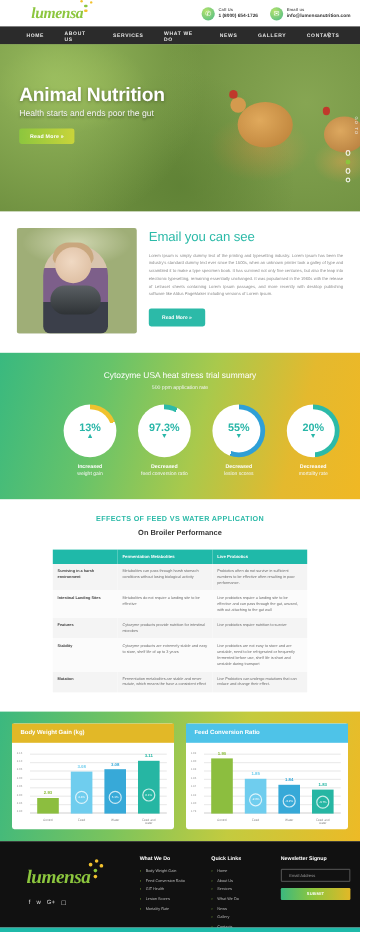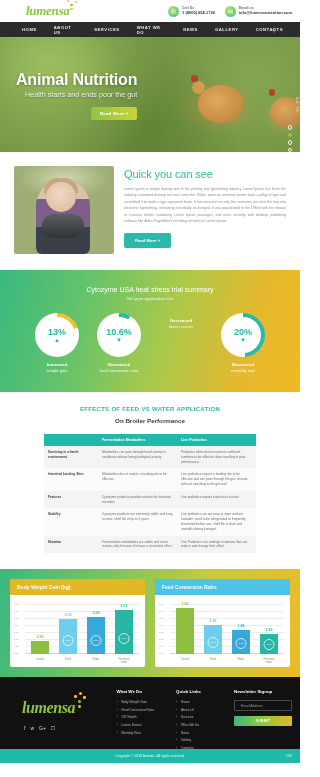"Animal Nutrition" .hero { height: 115px -> 139px; text-align: right -> none }
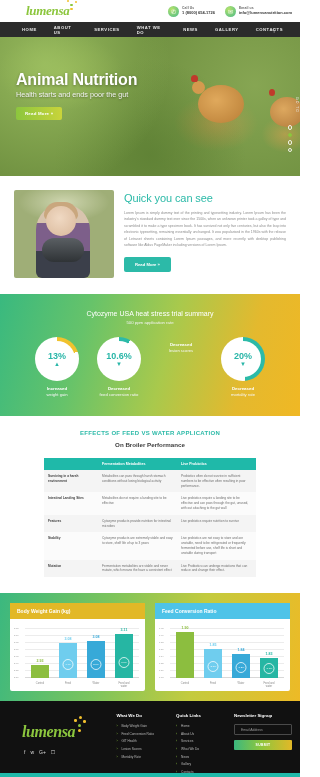"Quick you can see" div.health-title { text: Quick -> Email }
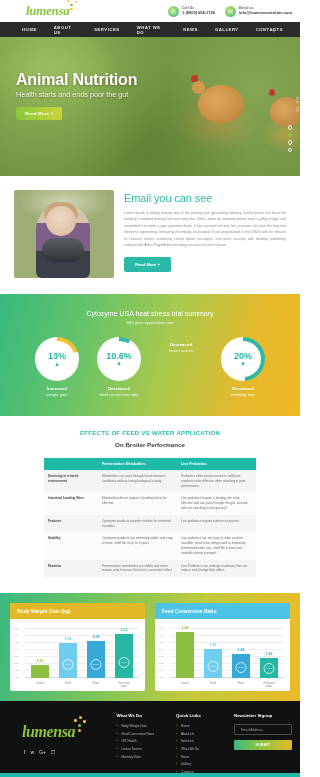"13%" .rings { justify-content: center -> flex-end }
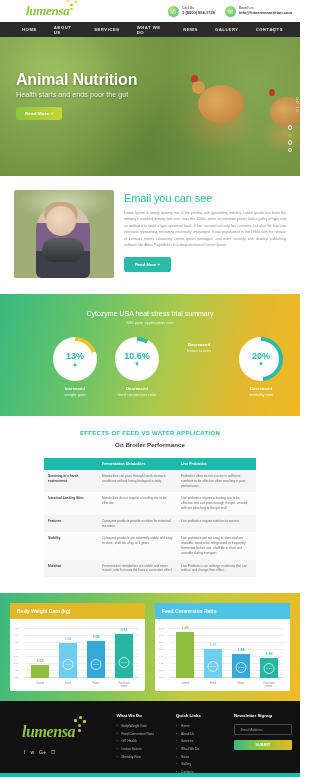"10.6%" div.pct { text: 10.6% -> 97.3% }
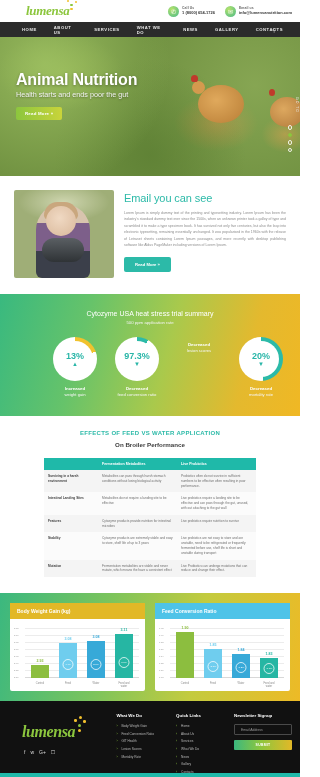"55%" div.ring { html: none -> <div> <div> <div>55%</div> <div>▼</div> </div> </div> }
